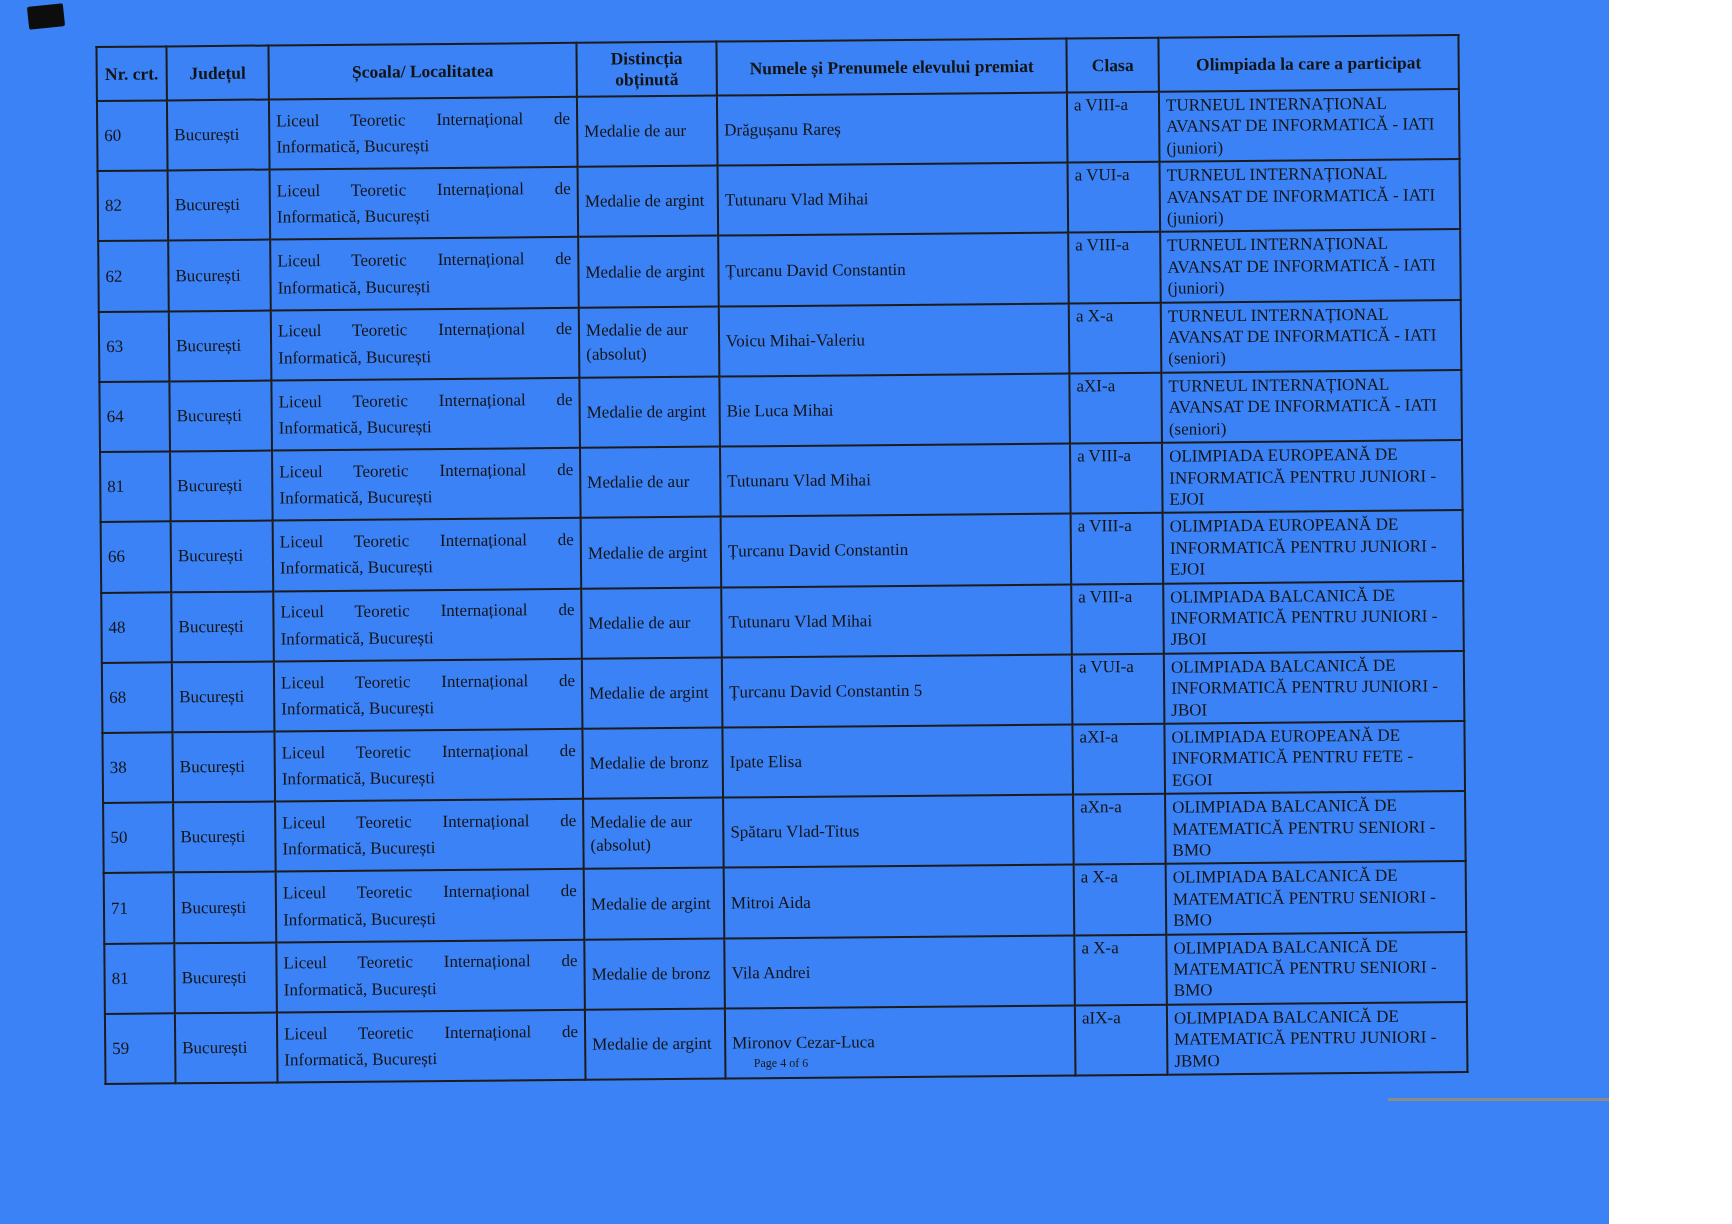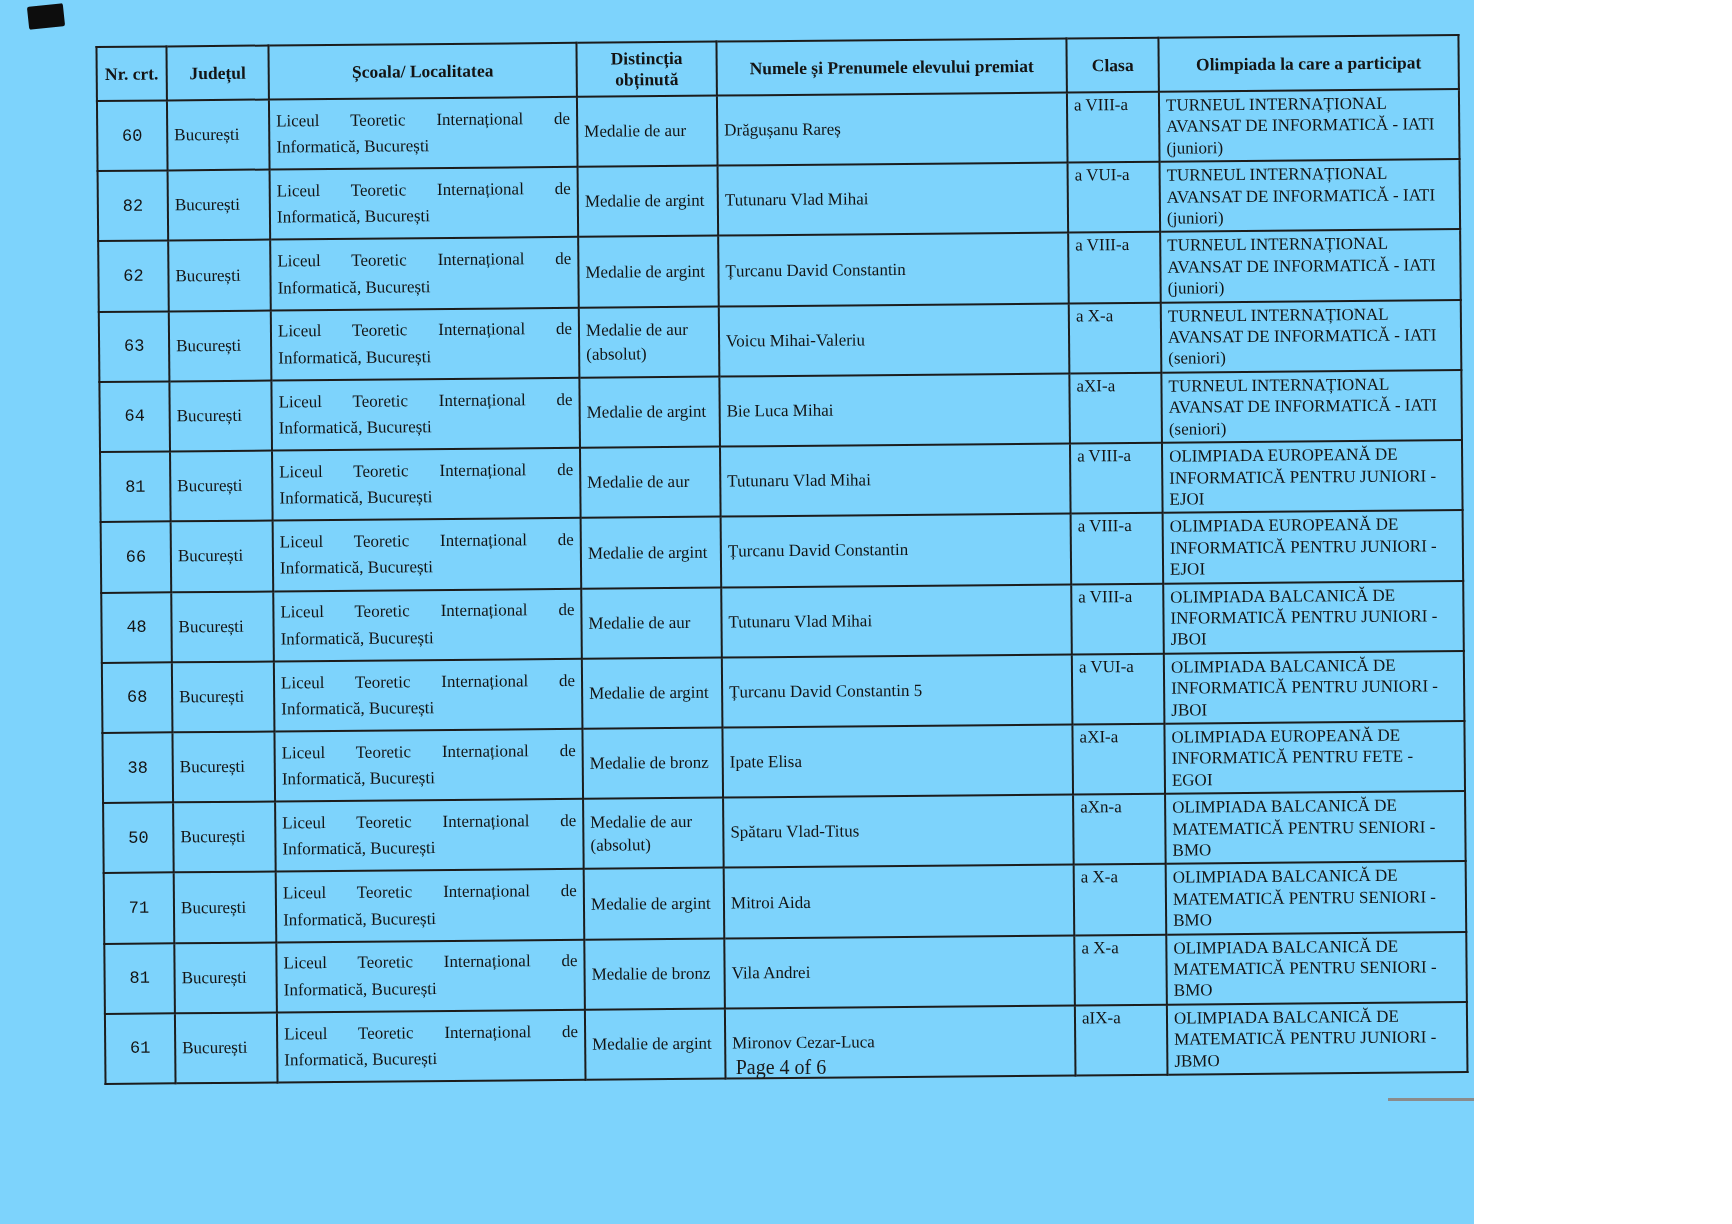"Nr. crt." .page { background: #7dd3fc -> #3b82f6; width: 1474px -> 1609px }
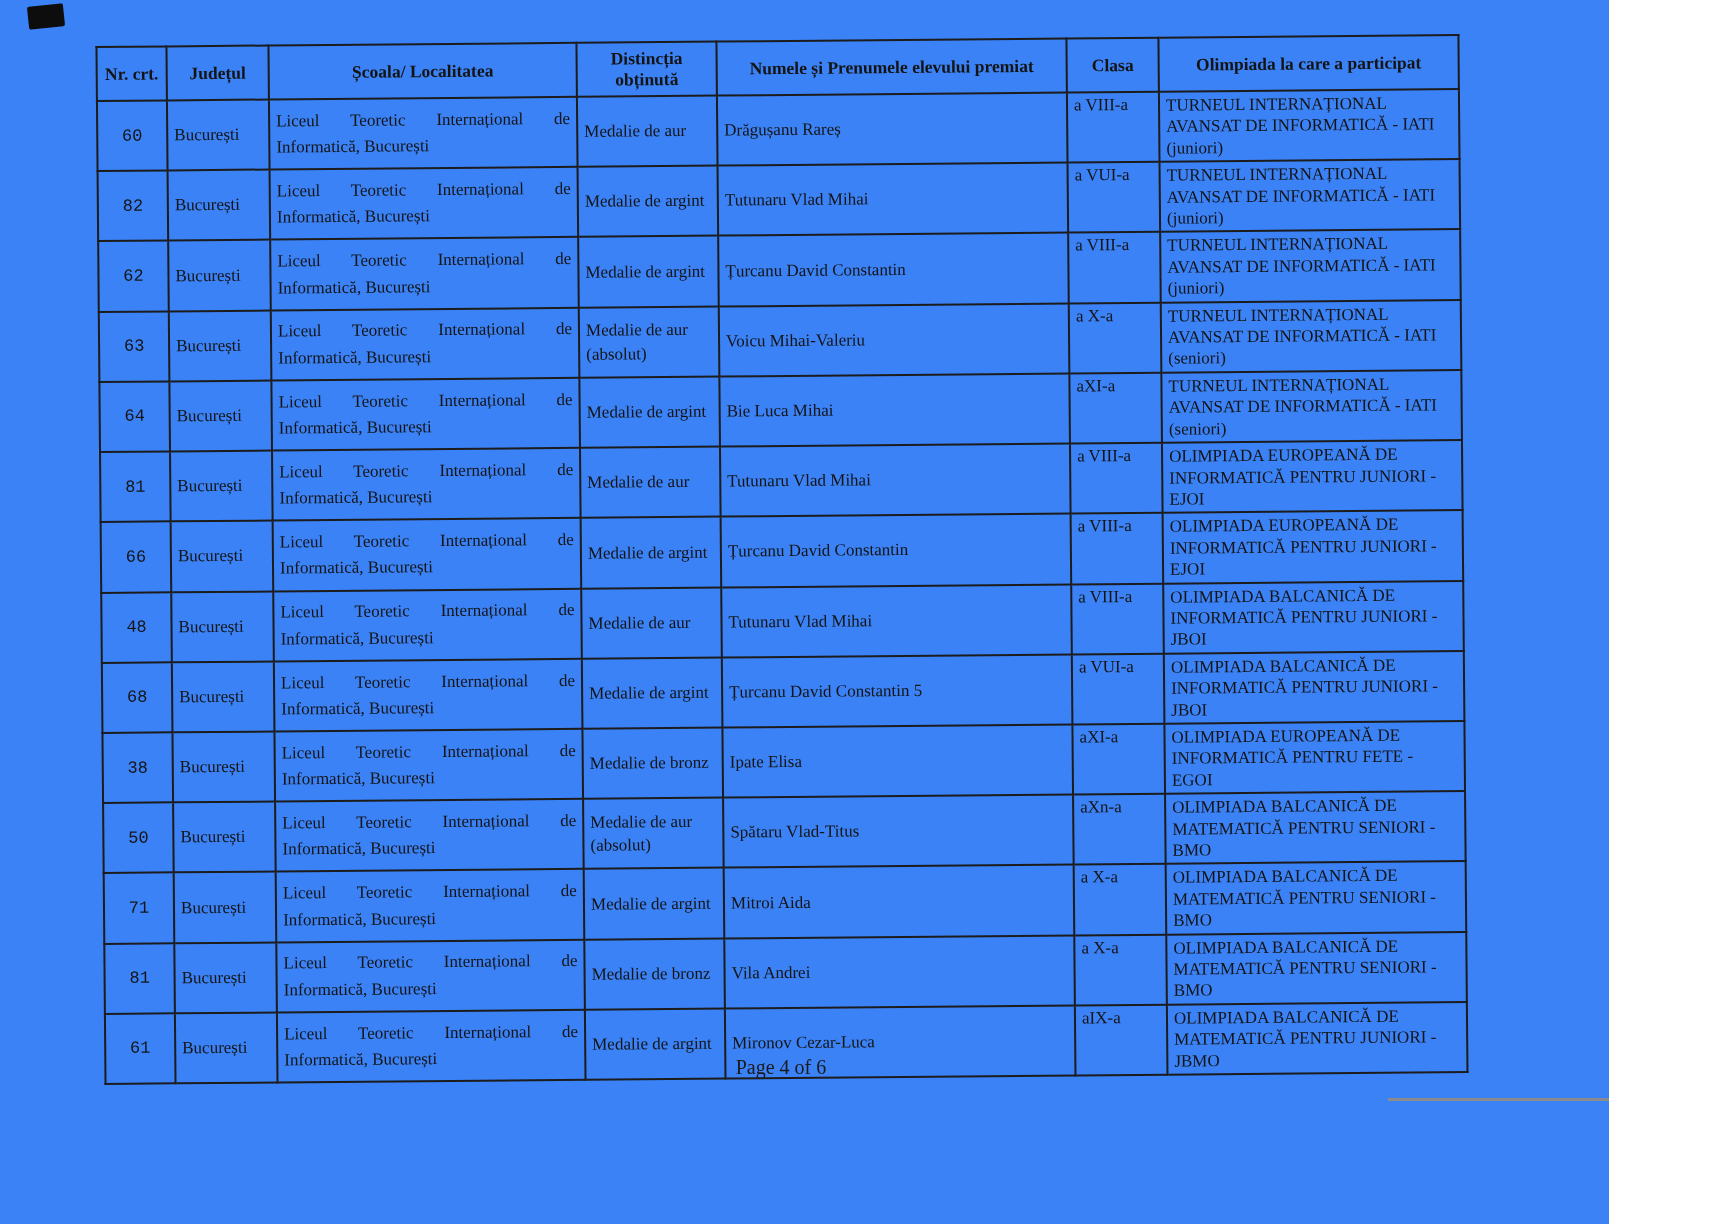"60" td.col-nr { font-family: Liberation Mono, monospace -> none; text-align: center -> left }
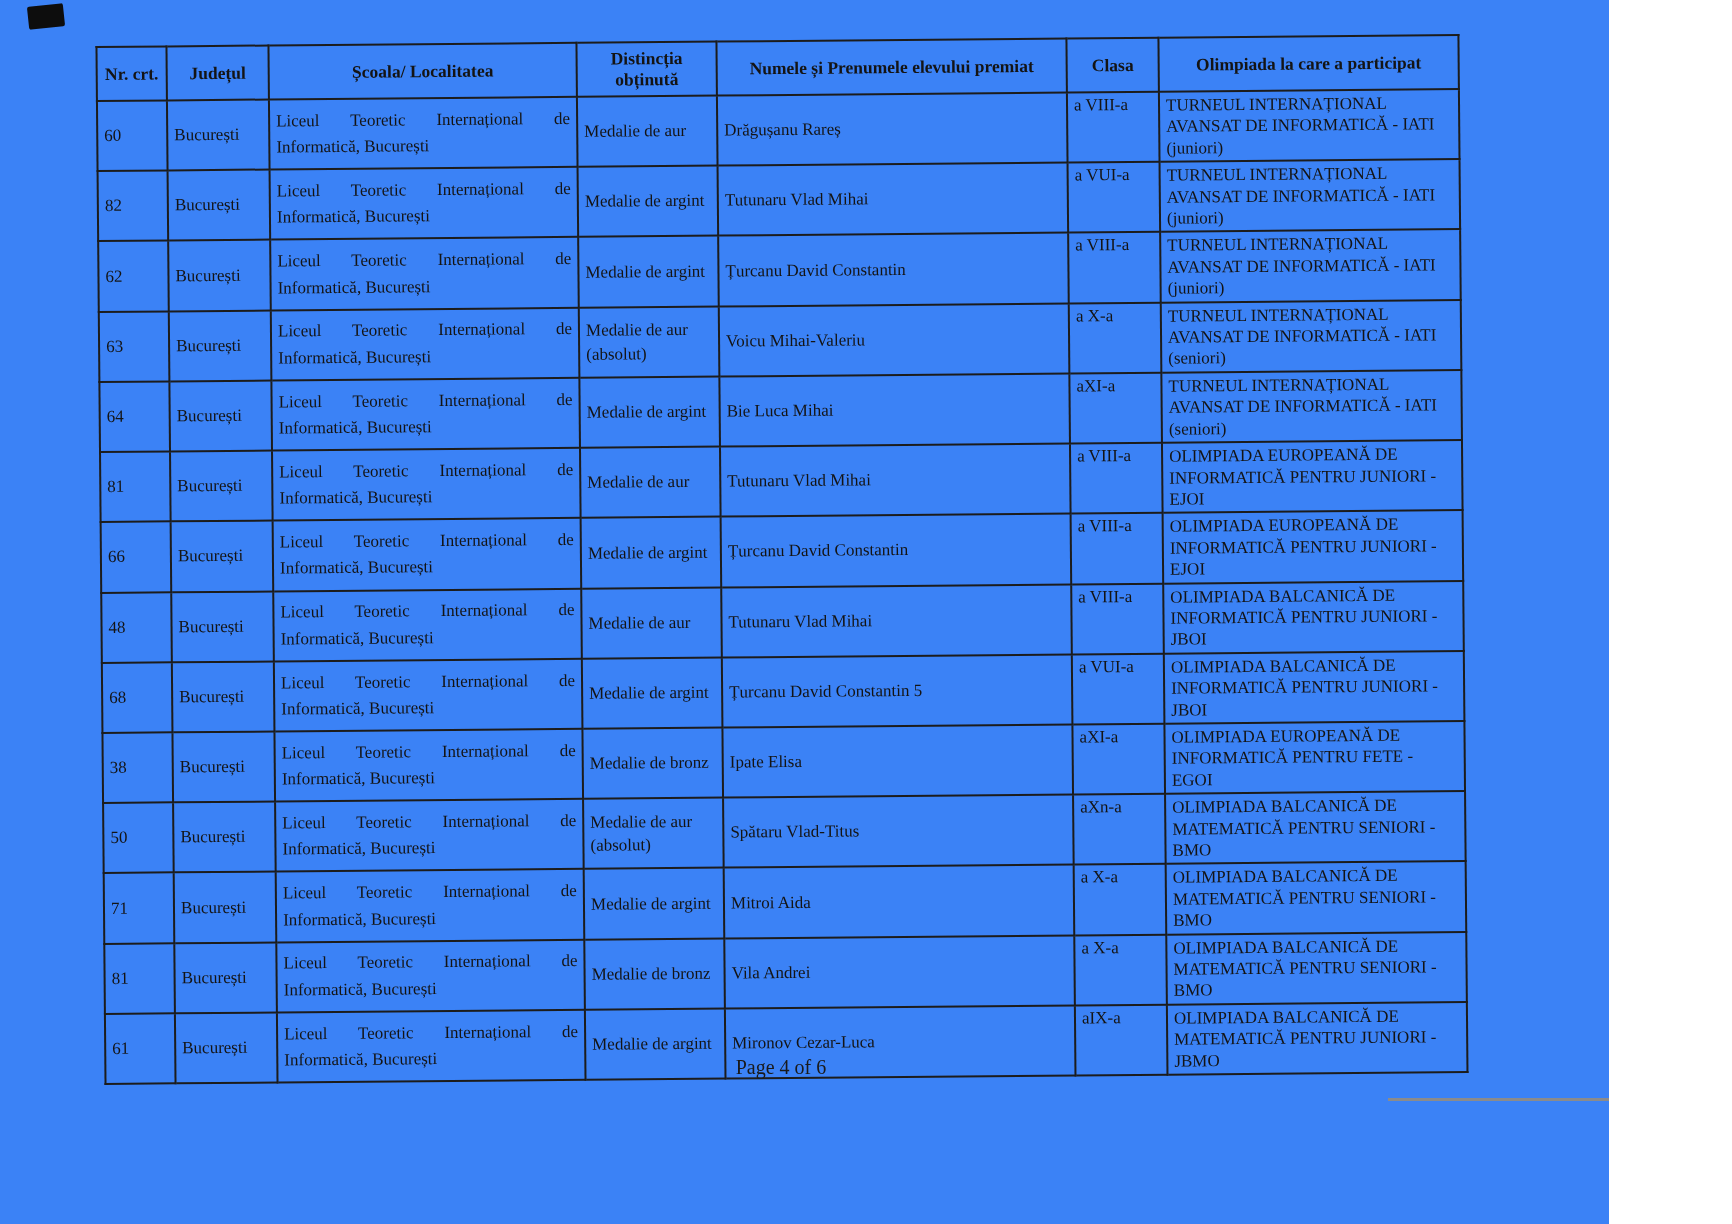"61" td.col-nr { text: 61 -> 59 }
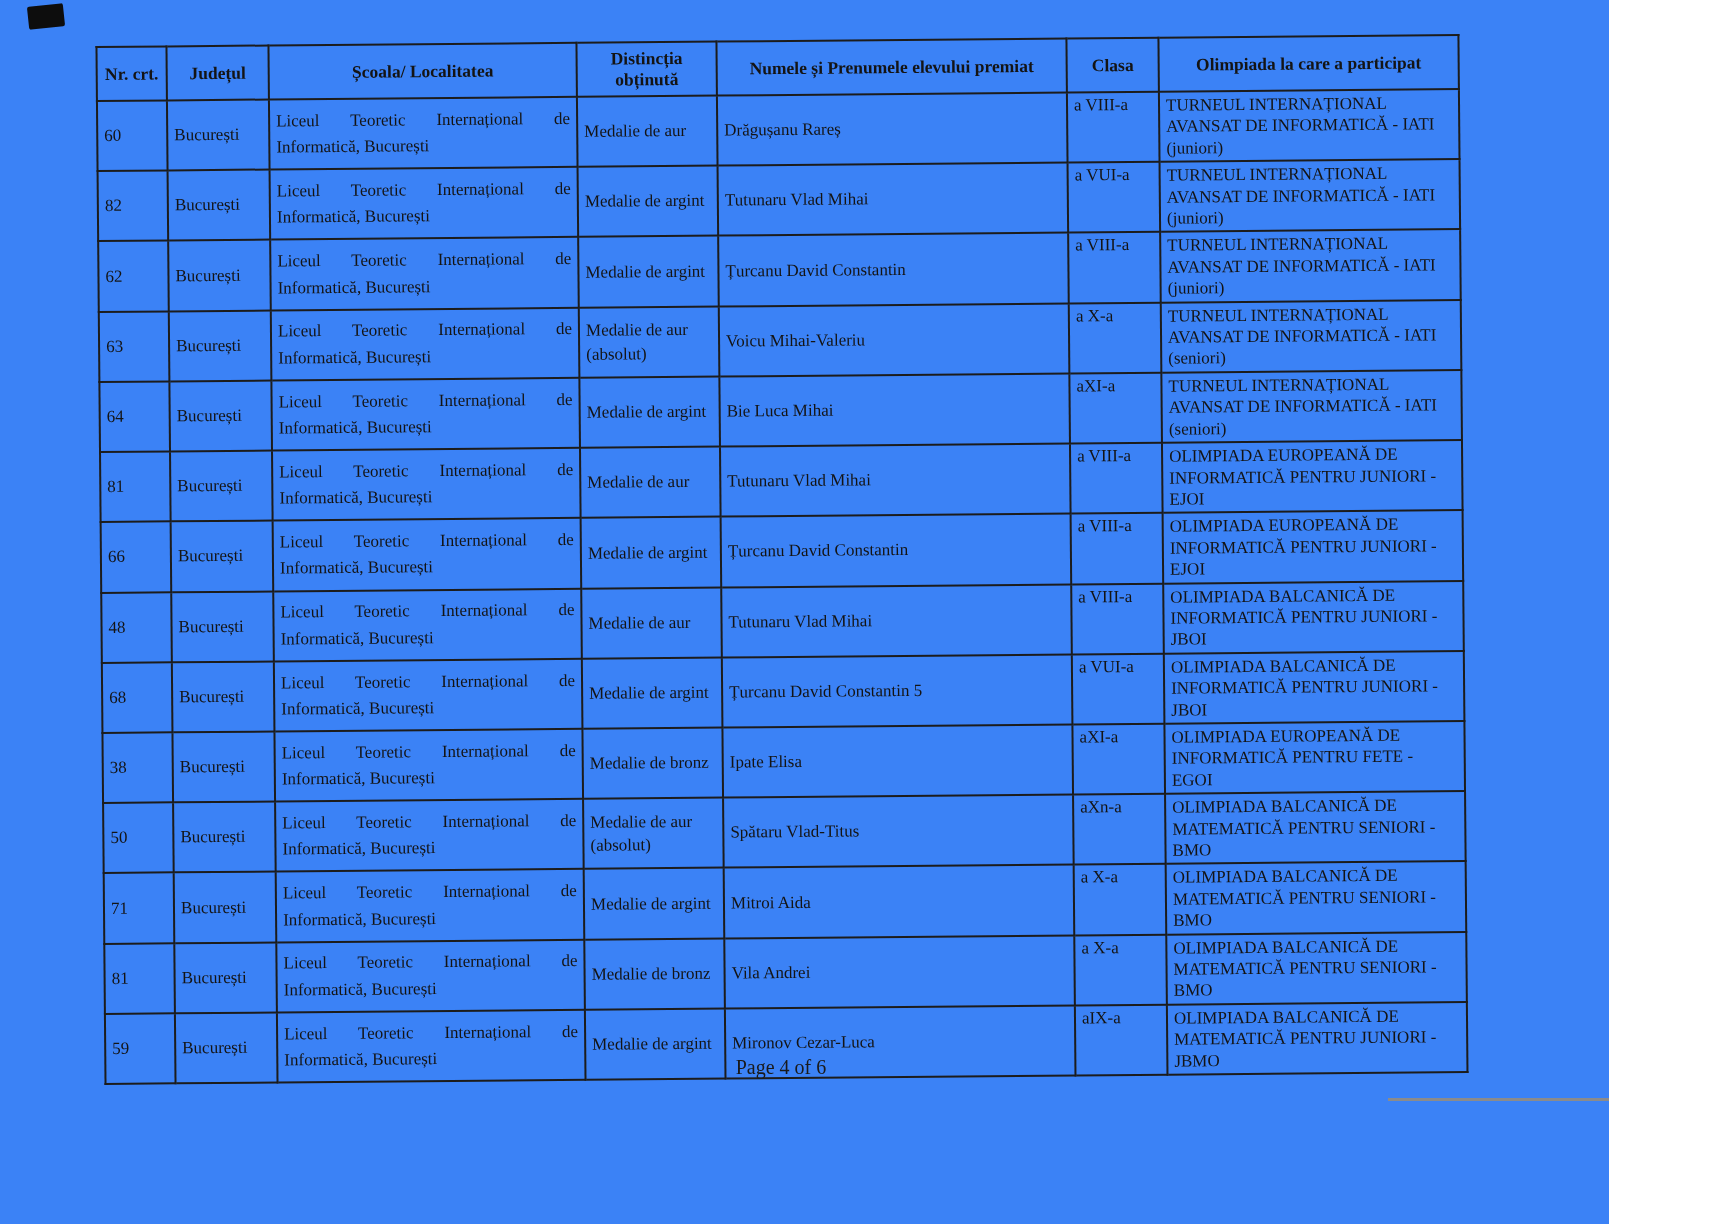"Page 4 of 6" .footer { font-size: 20px -> 12px }
